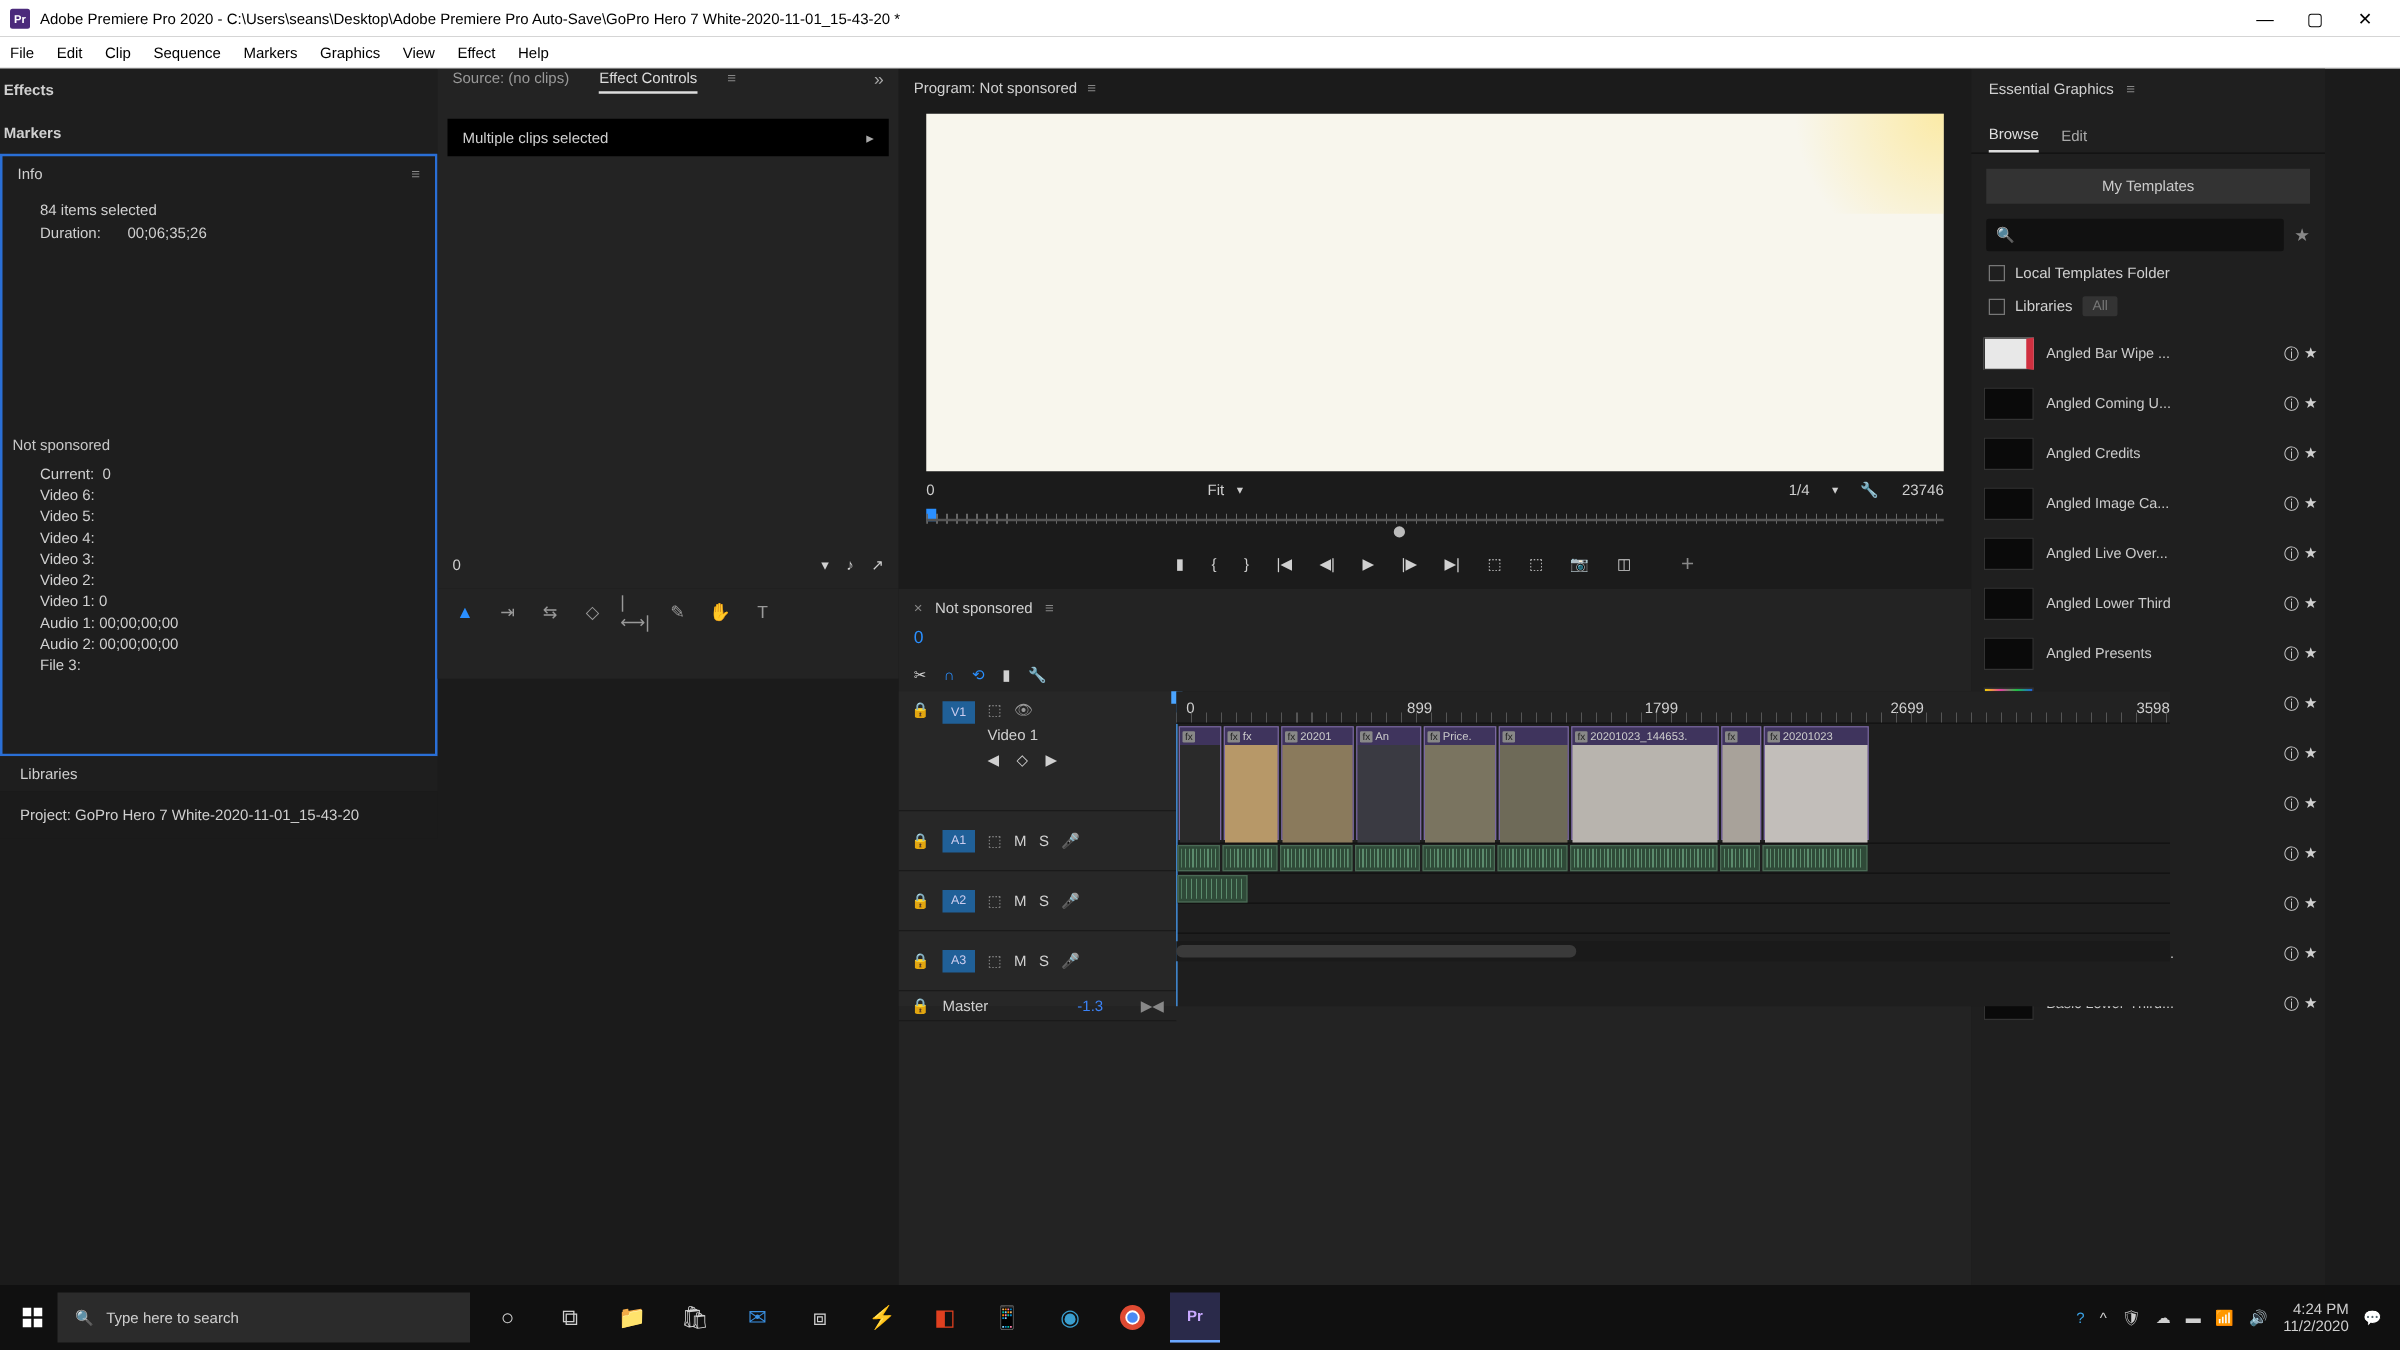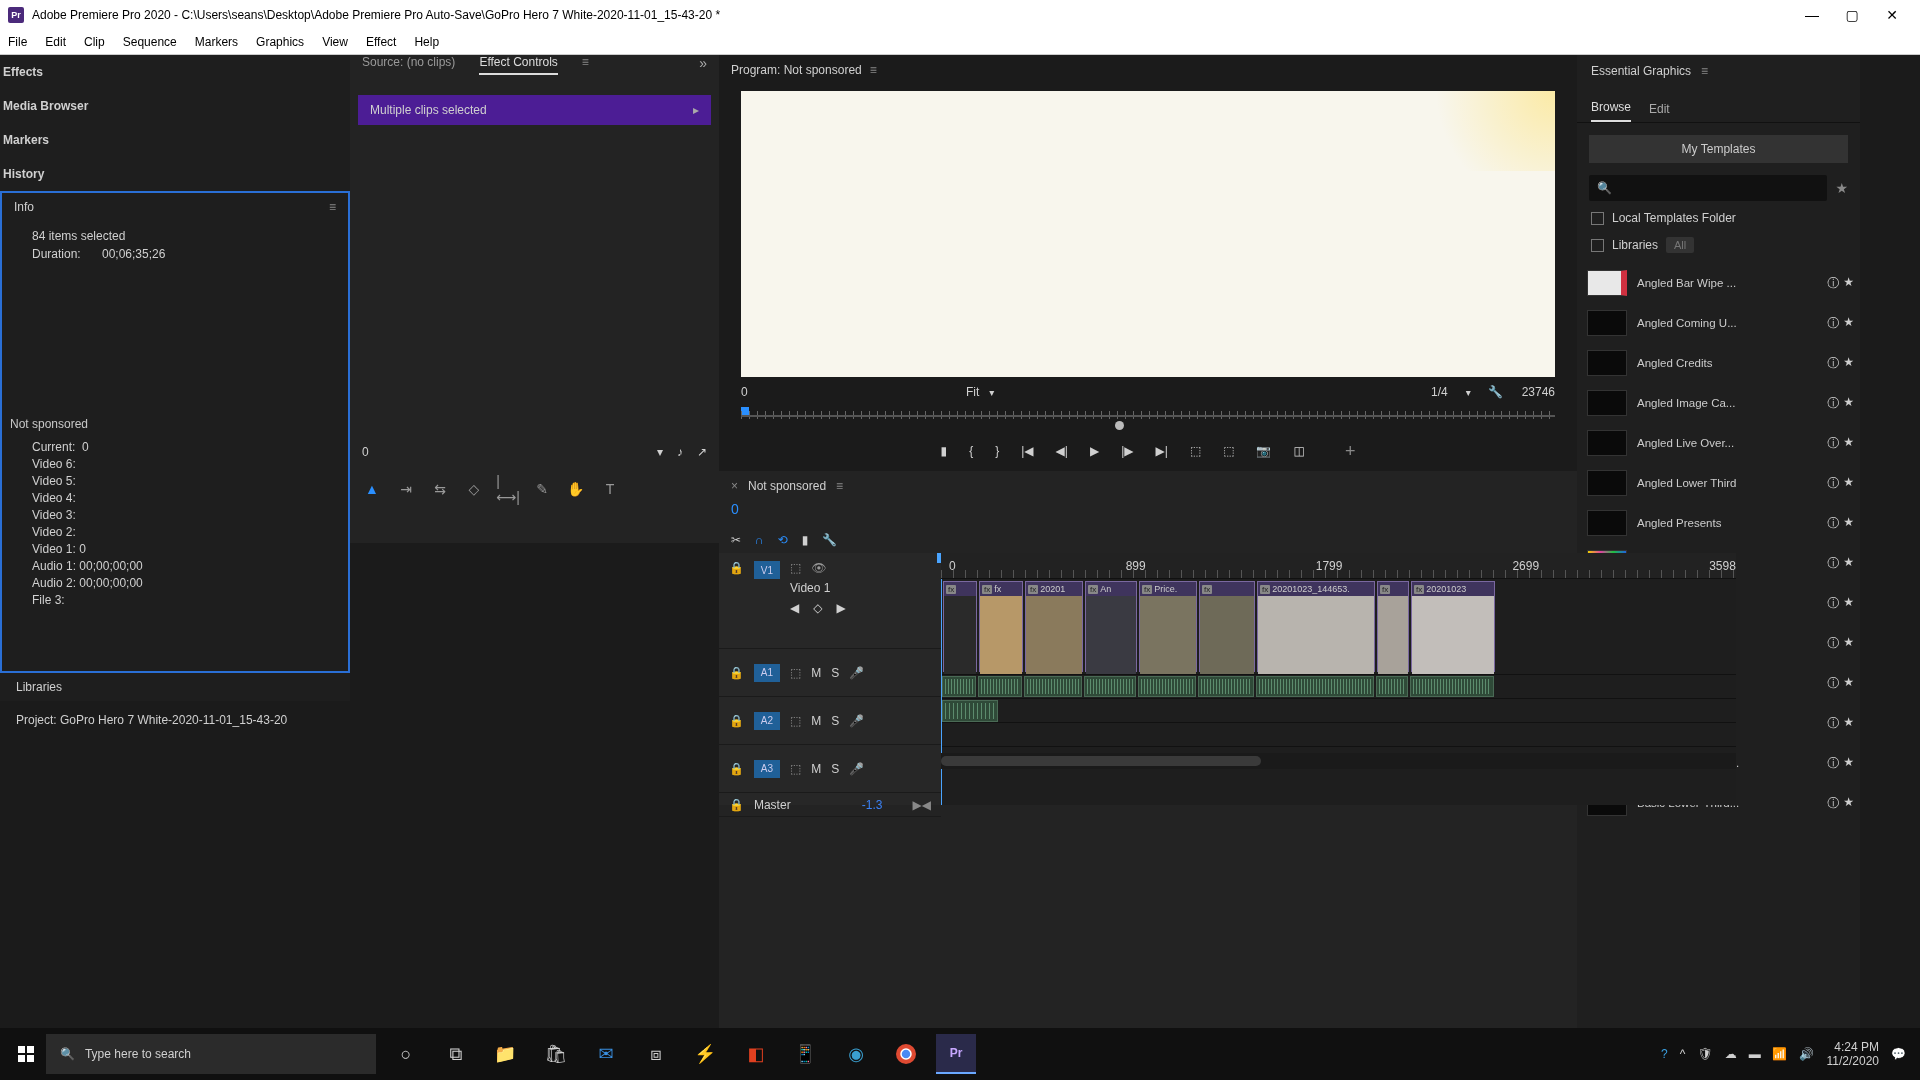"Media Browser" div.item { html: <div>Media Browser</div> -> none }
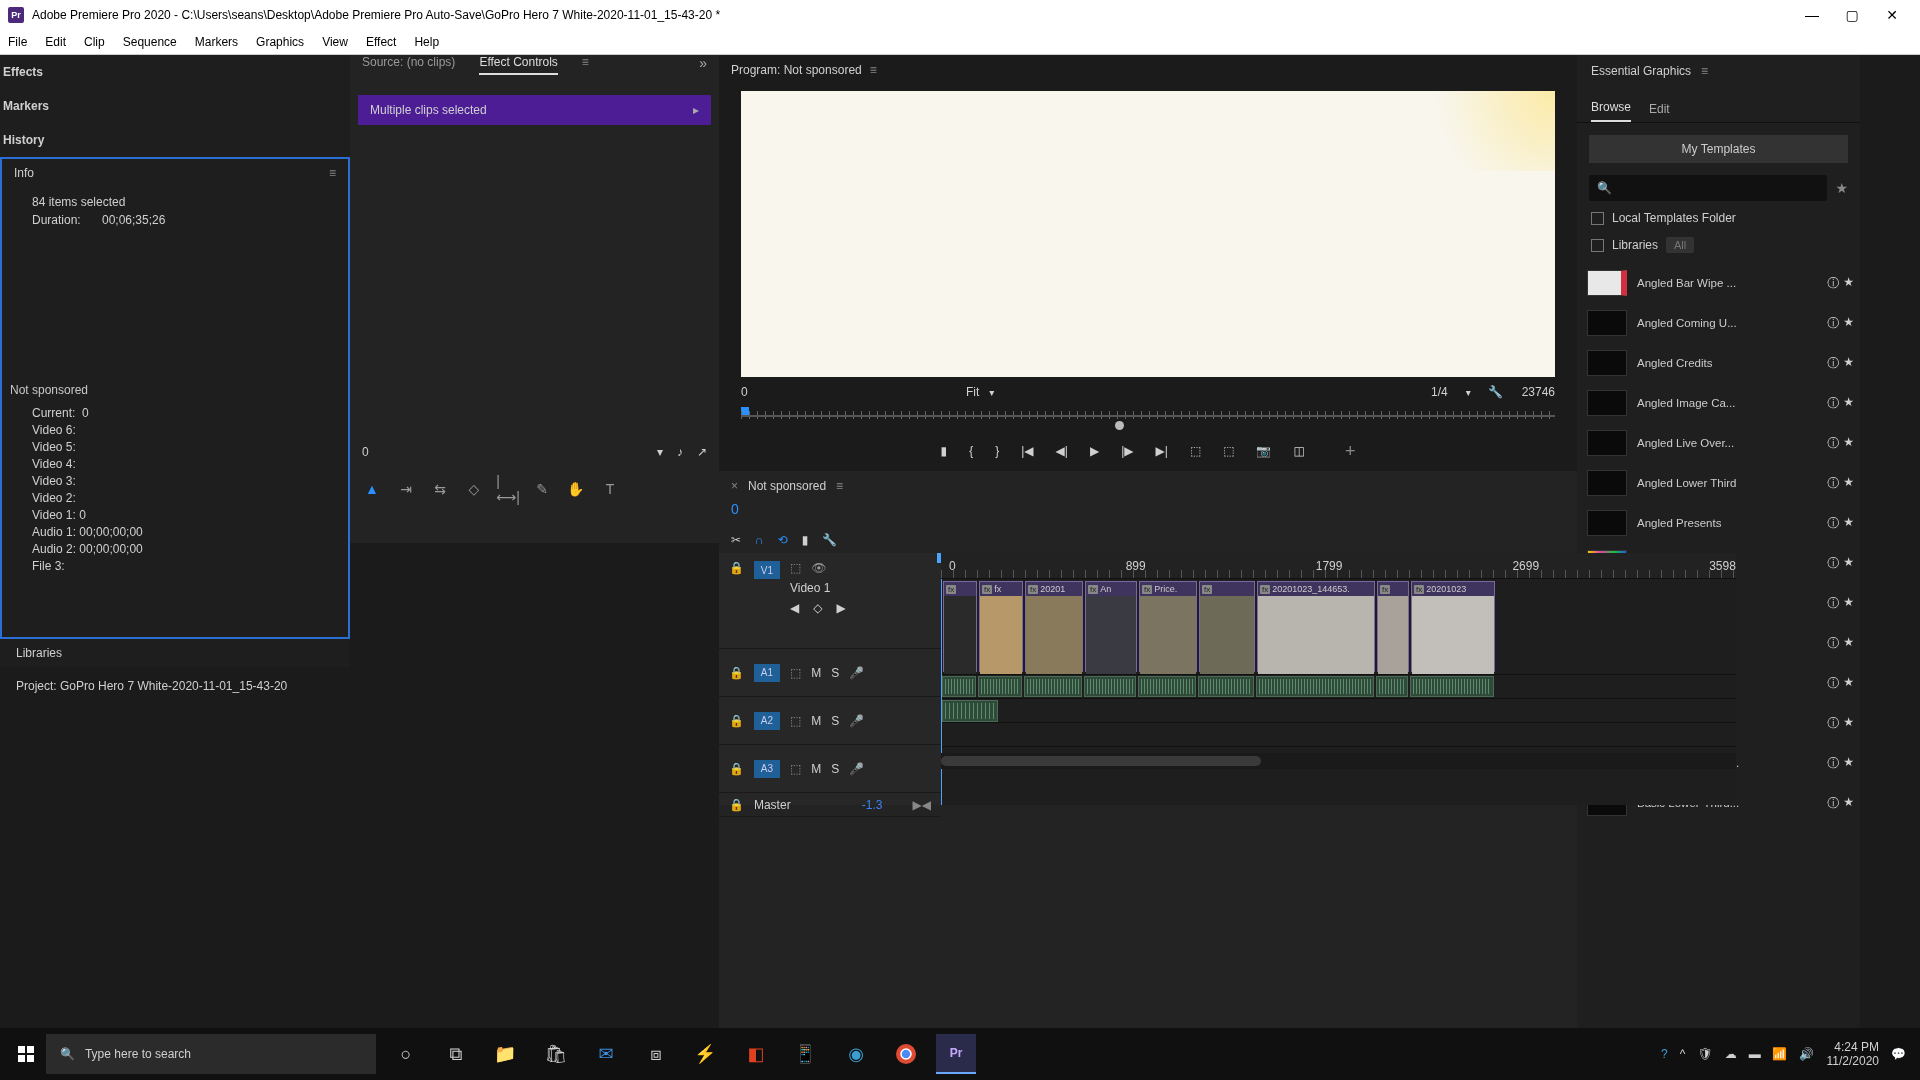"Multiple clips selected" .multi-sel { background: #4c1d95 -> #000000 }
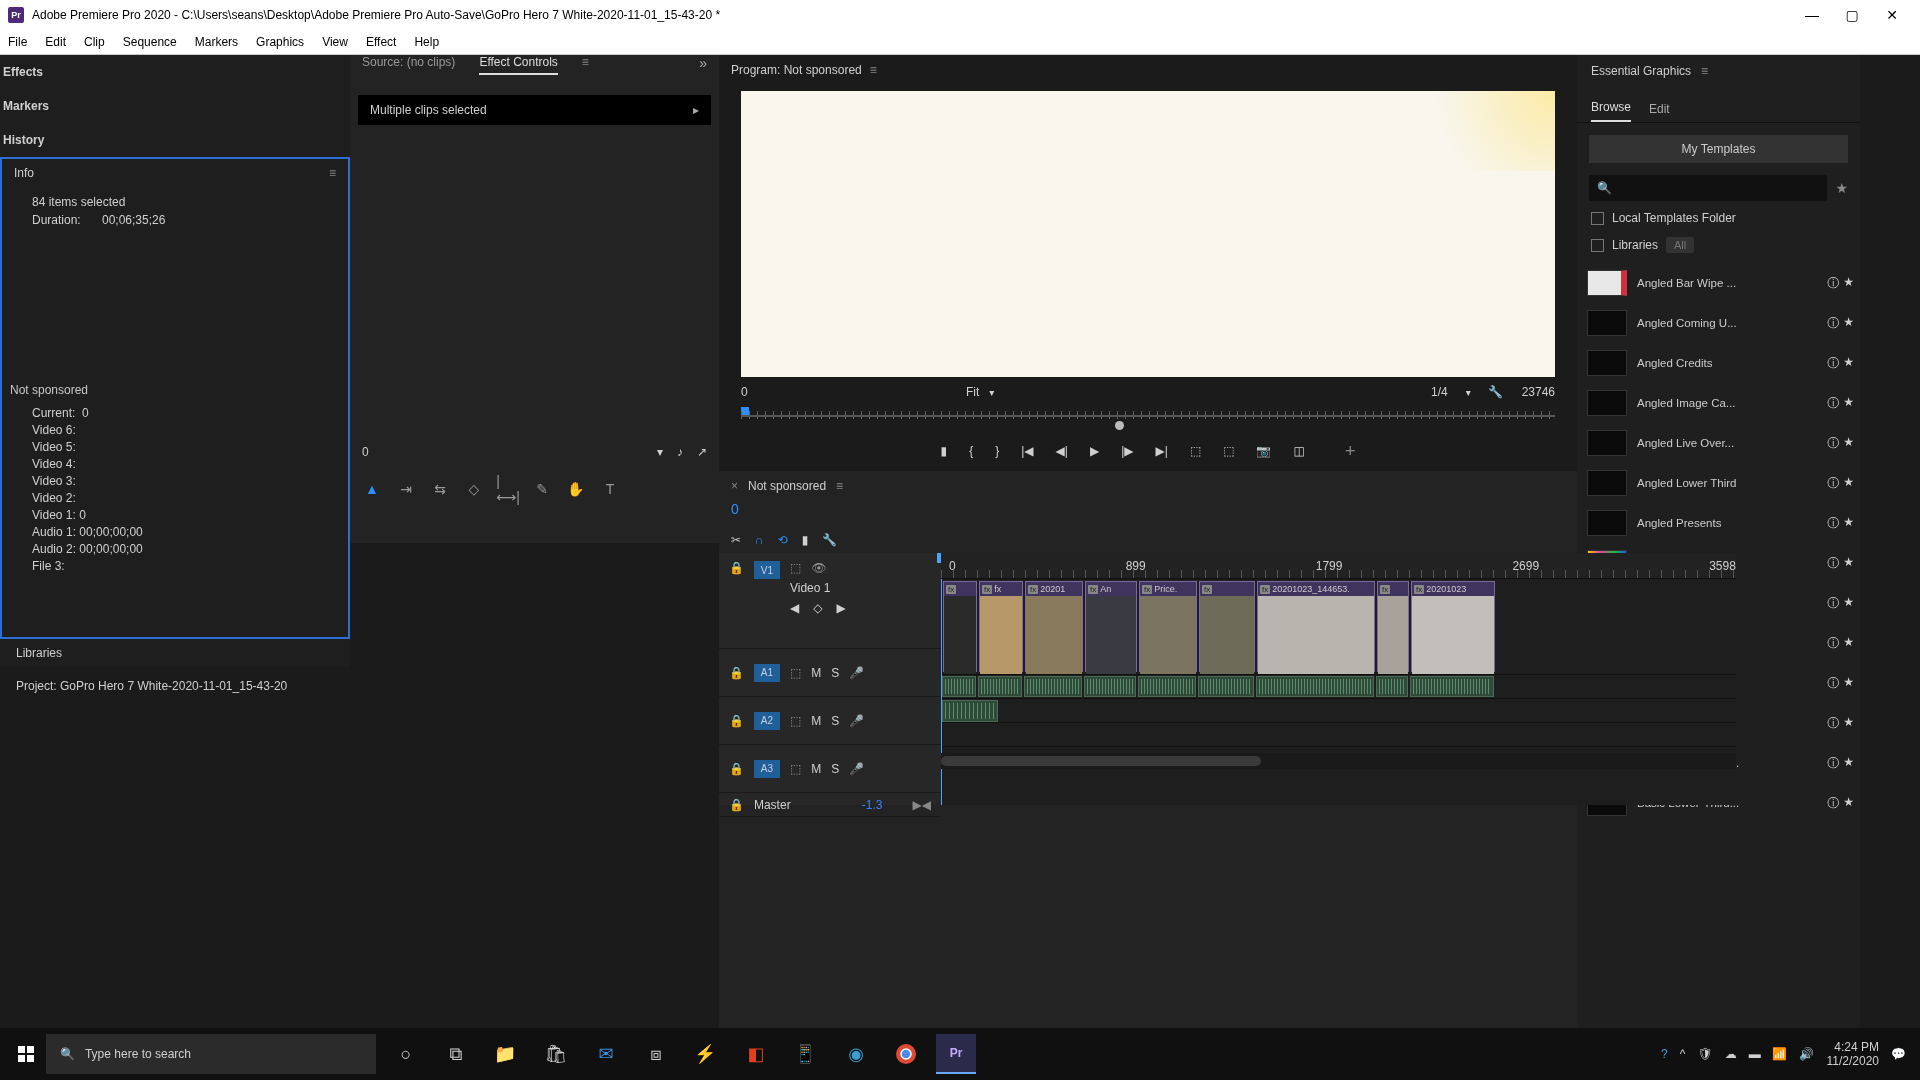"History" div.item { html: <div>History</div> -> none }
